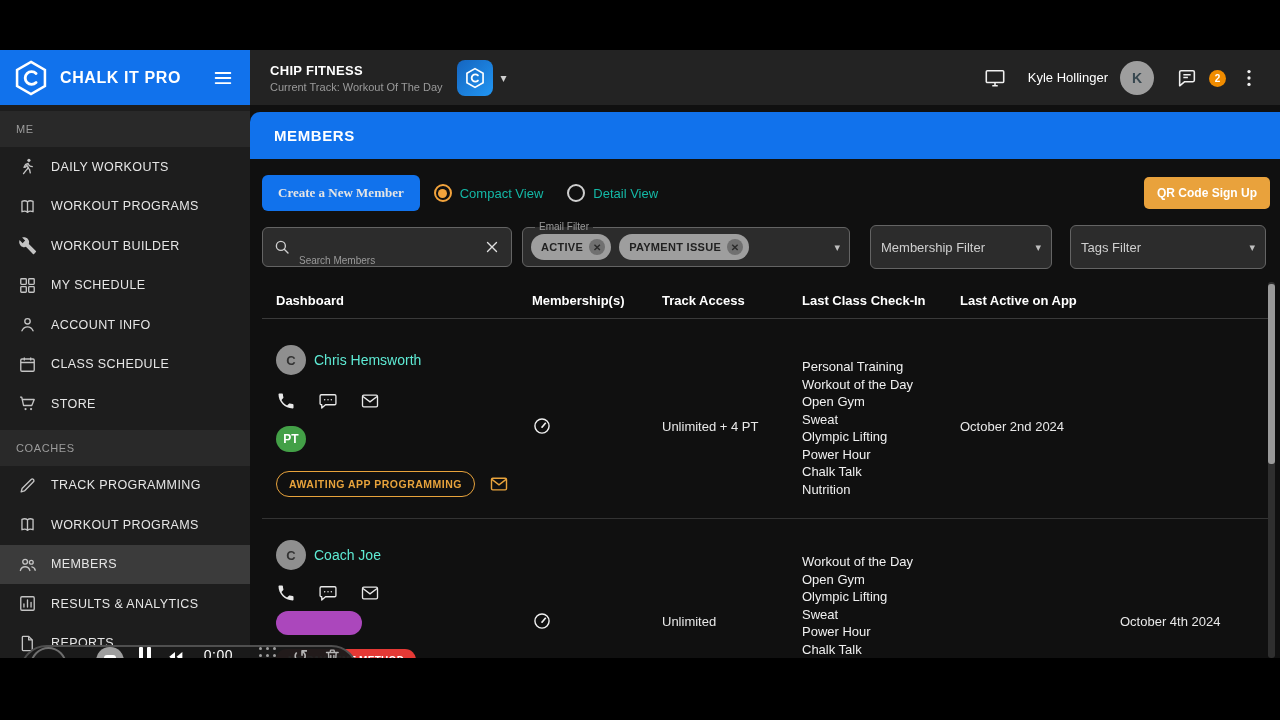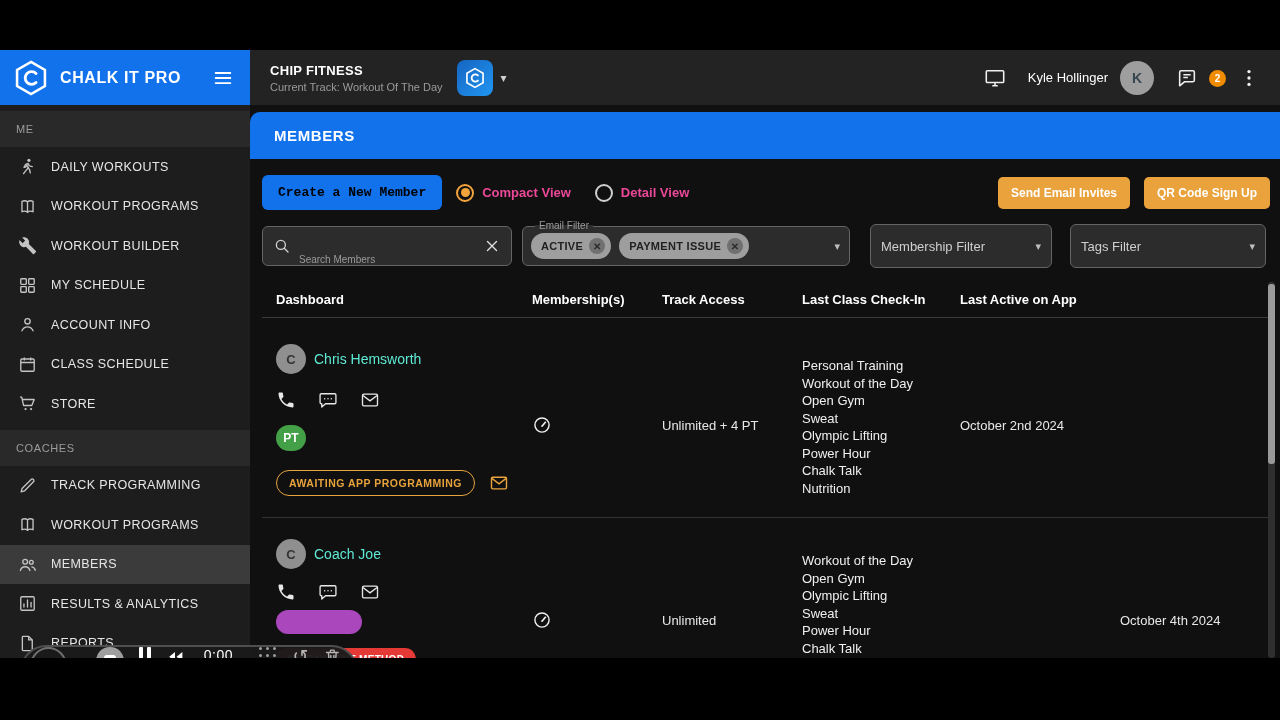"Create a New Member" .btn-blue { color: #000000 -> #e5e5e5; font-family: Liberation Mono, monospace -> Liberation Serif, serif }
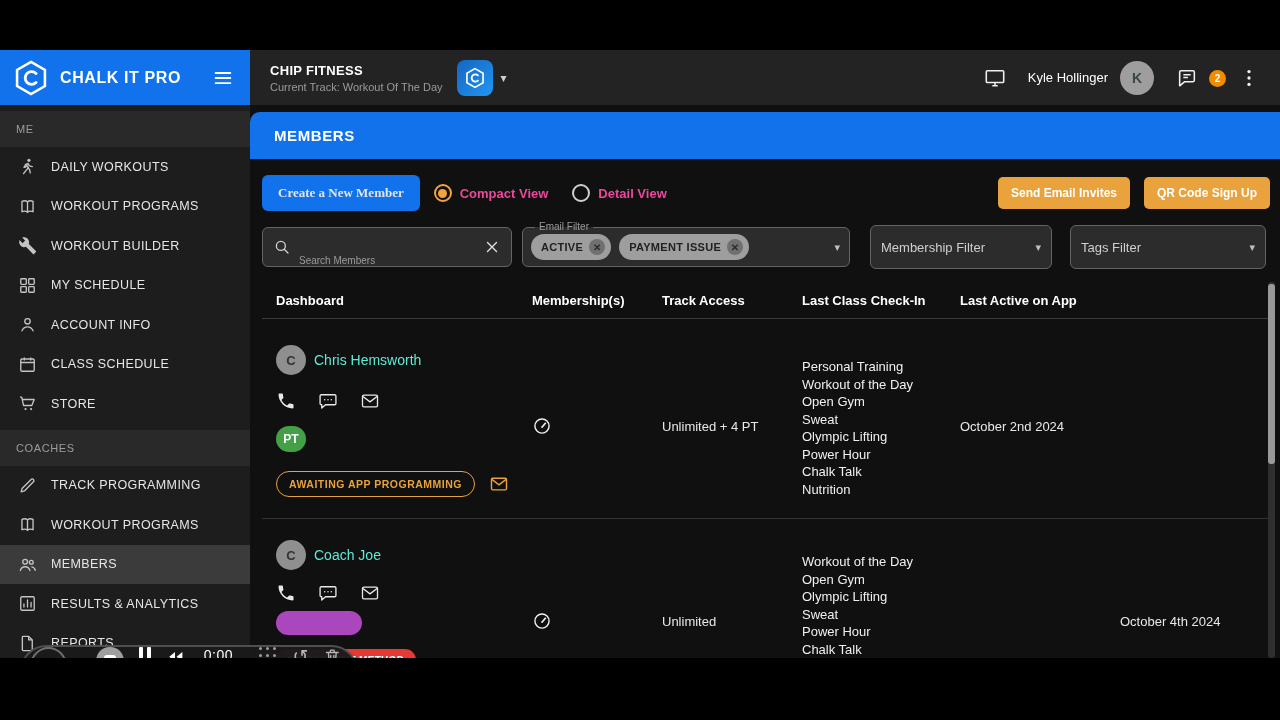"Compact View" .radio-label { color: #ec4899 -> #14b8a6; font-weight: bold -> none }
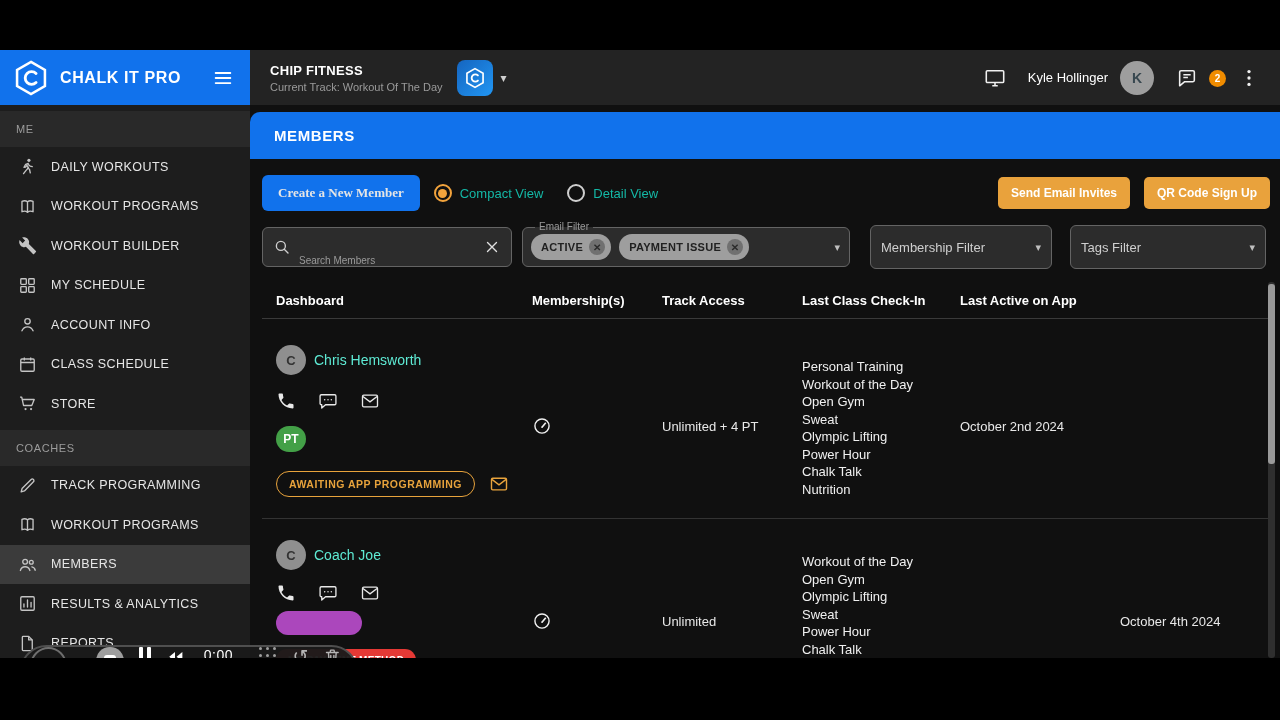"Send Email Invites" button.btn-amber { html: <button>Send Email Invites</button> -> none }
